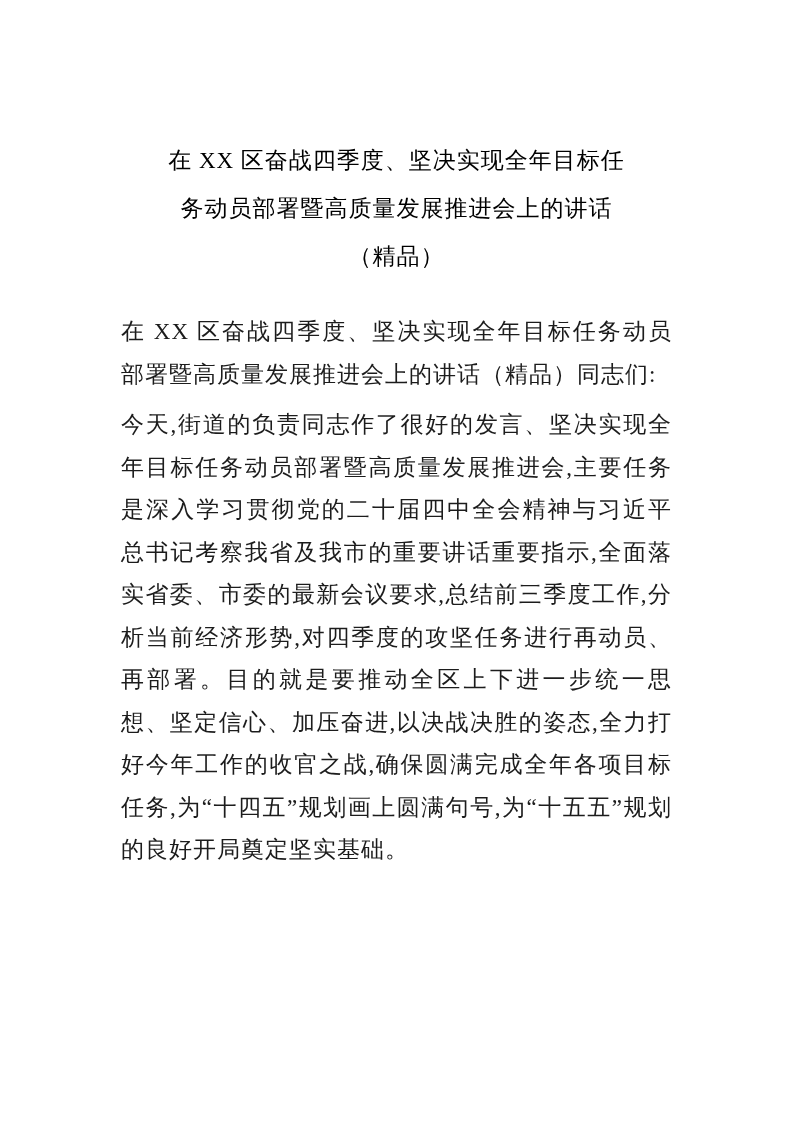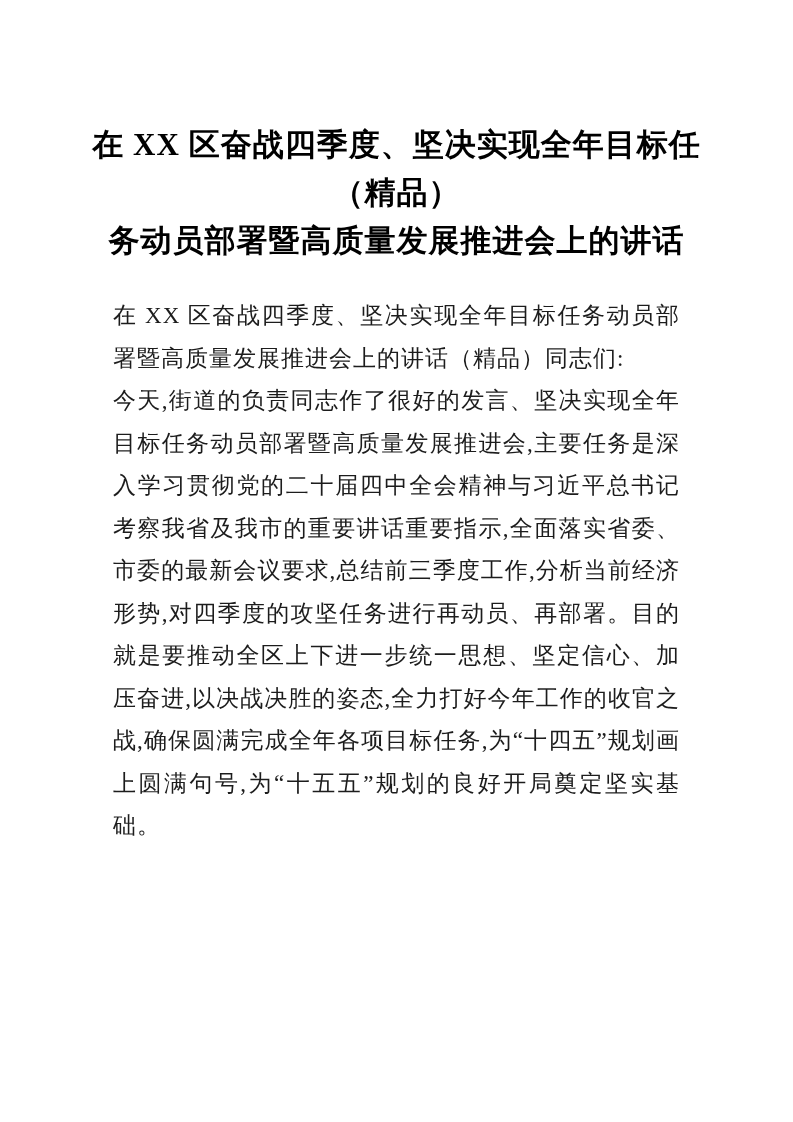"在 XX 区奋战四季度、坚决实现全年目标任" .doc-title { font-size: 31px -> 23px; font-weight: bold -> normal; margin: 0 auto -> 16px auto }
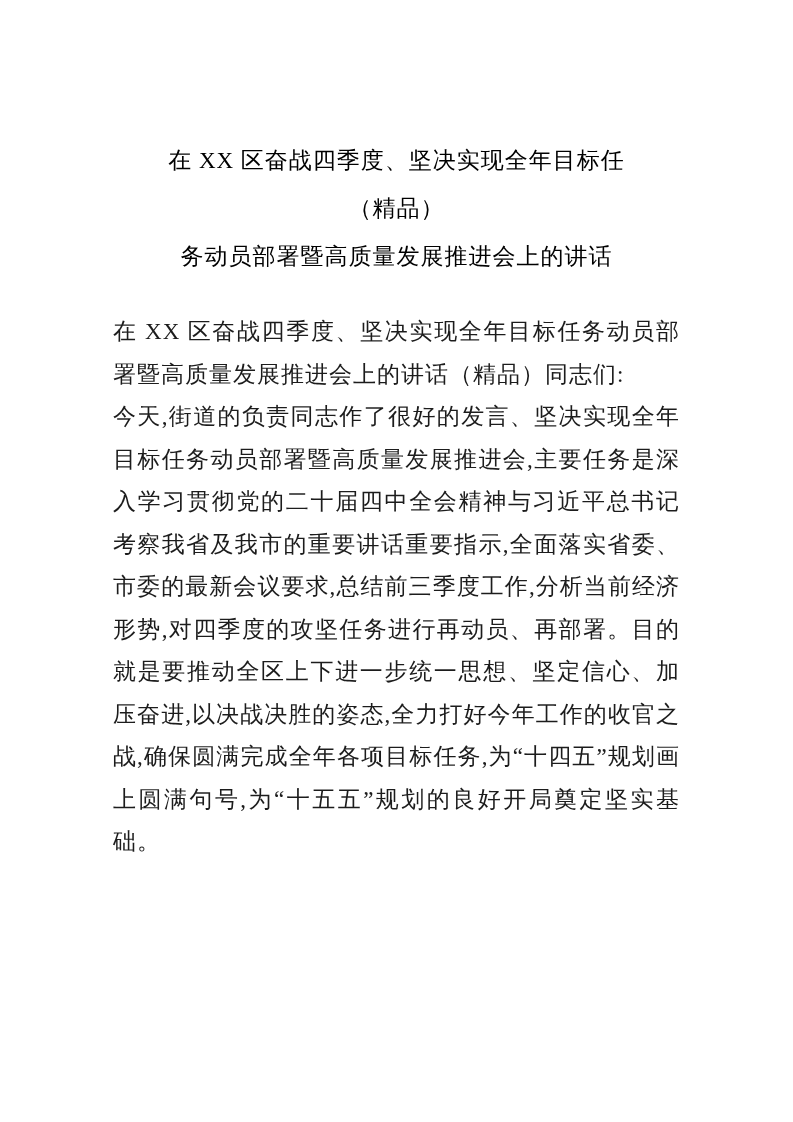"（精品）" div { order: before "务动员部署暨高质量发展推进会上的讲话" -> after "务动员部署暨高质量发展推进会上的讲话" }
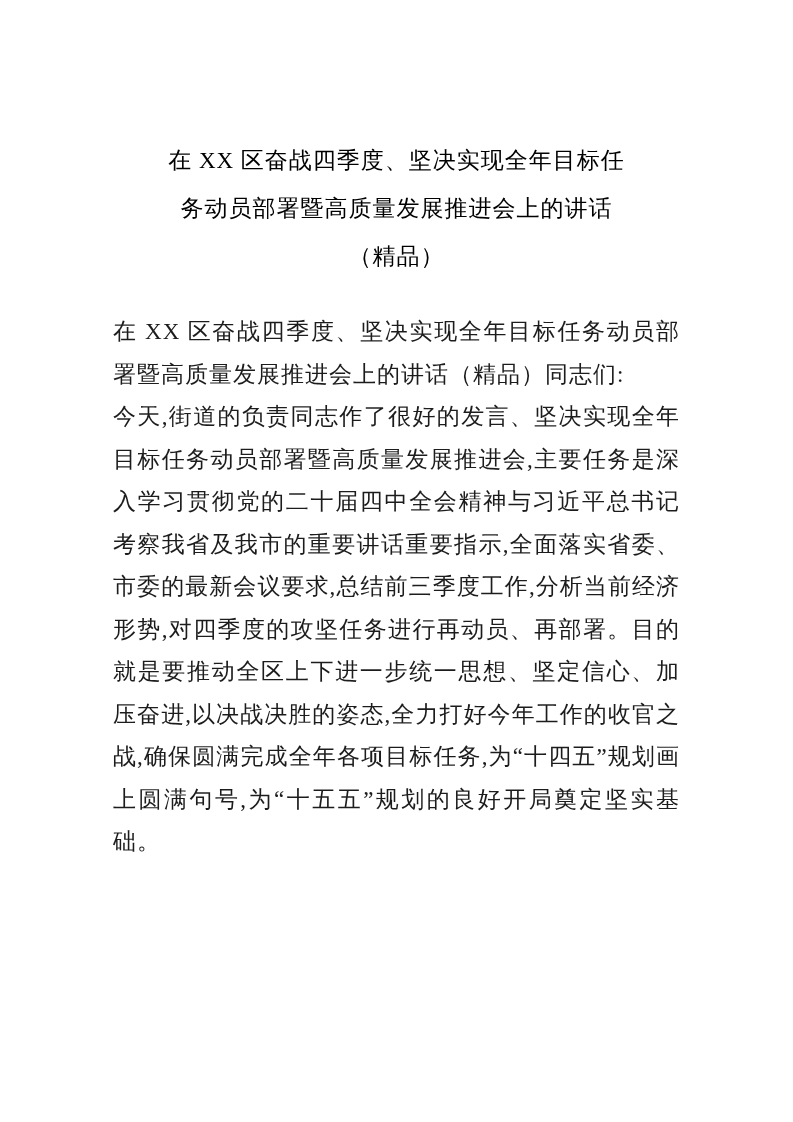"在 XX" .doc-body p { margin: 0 -> 8px }
